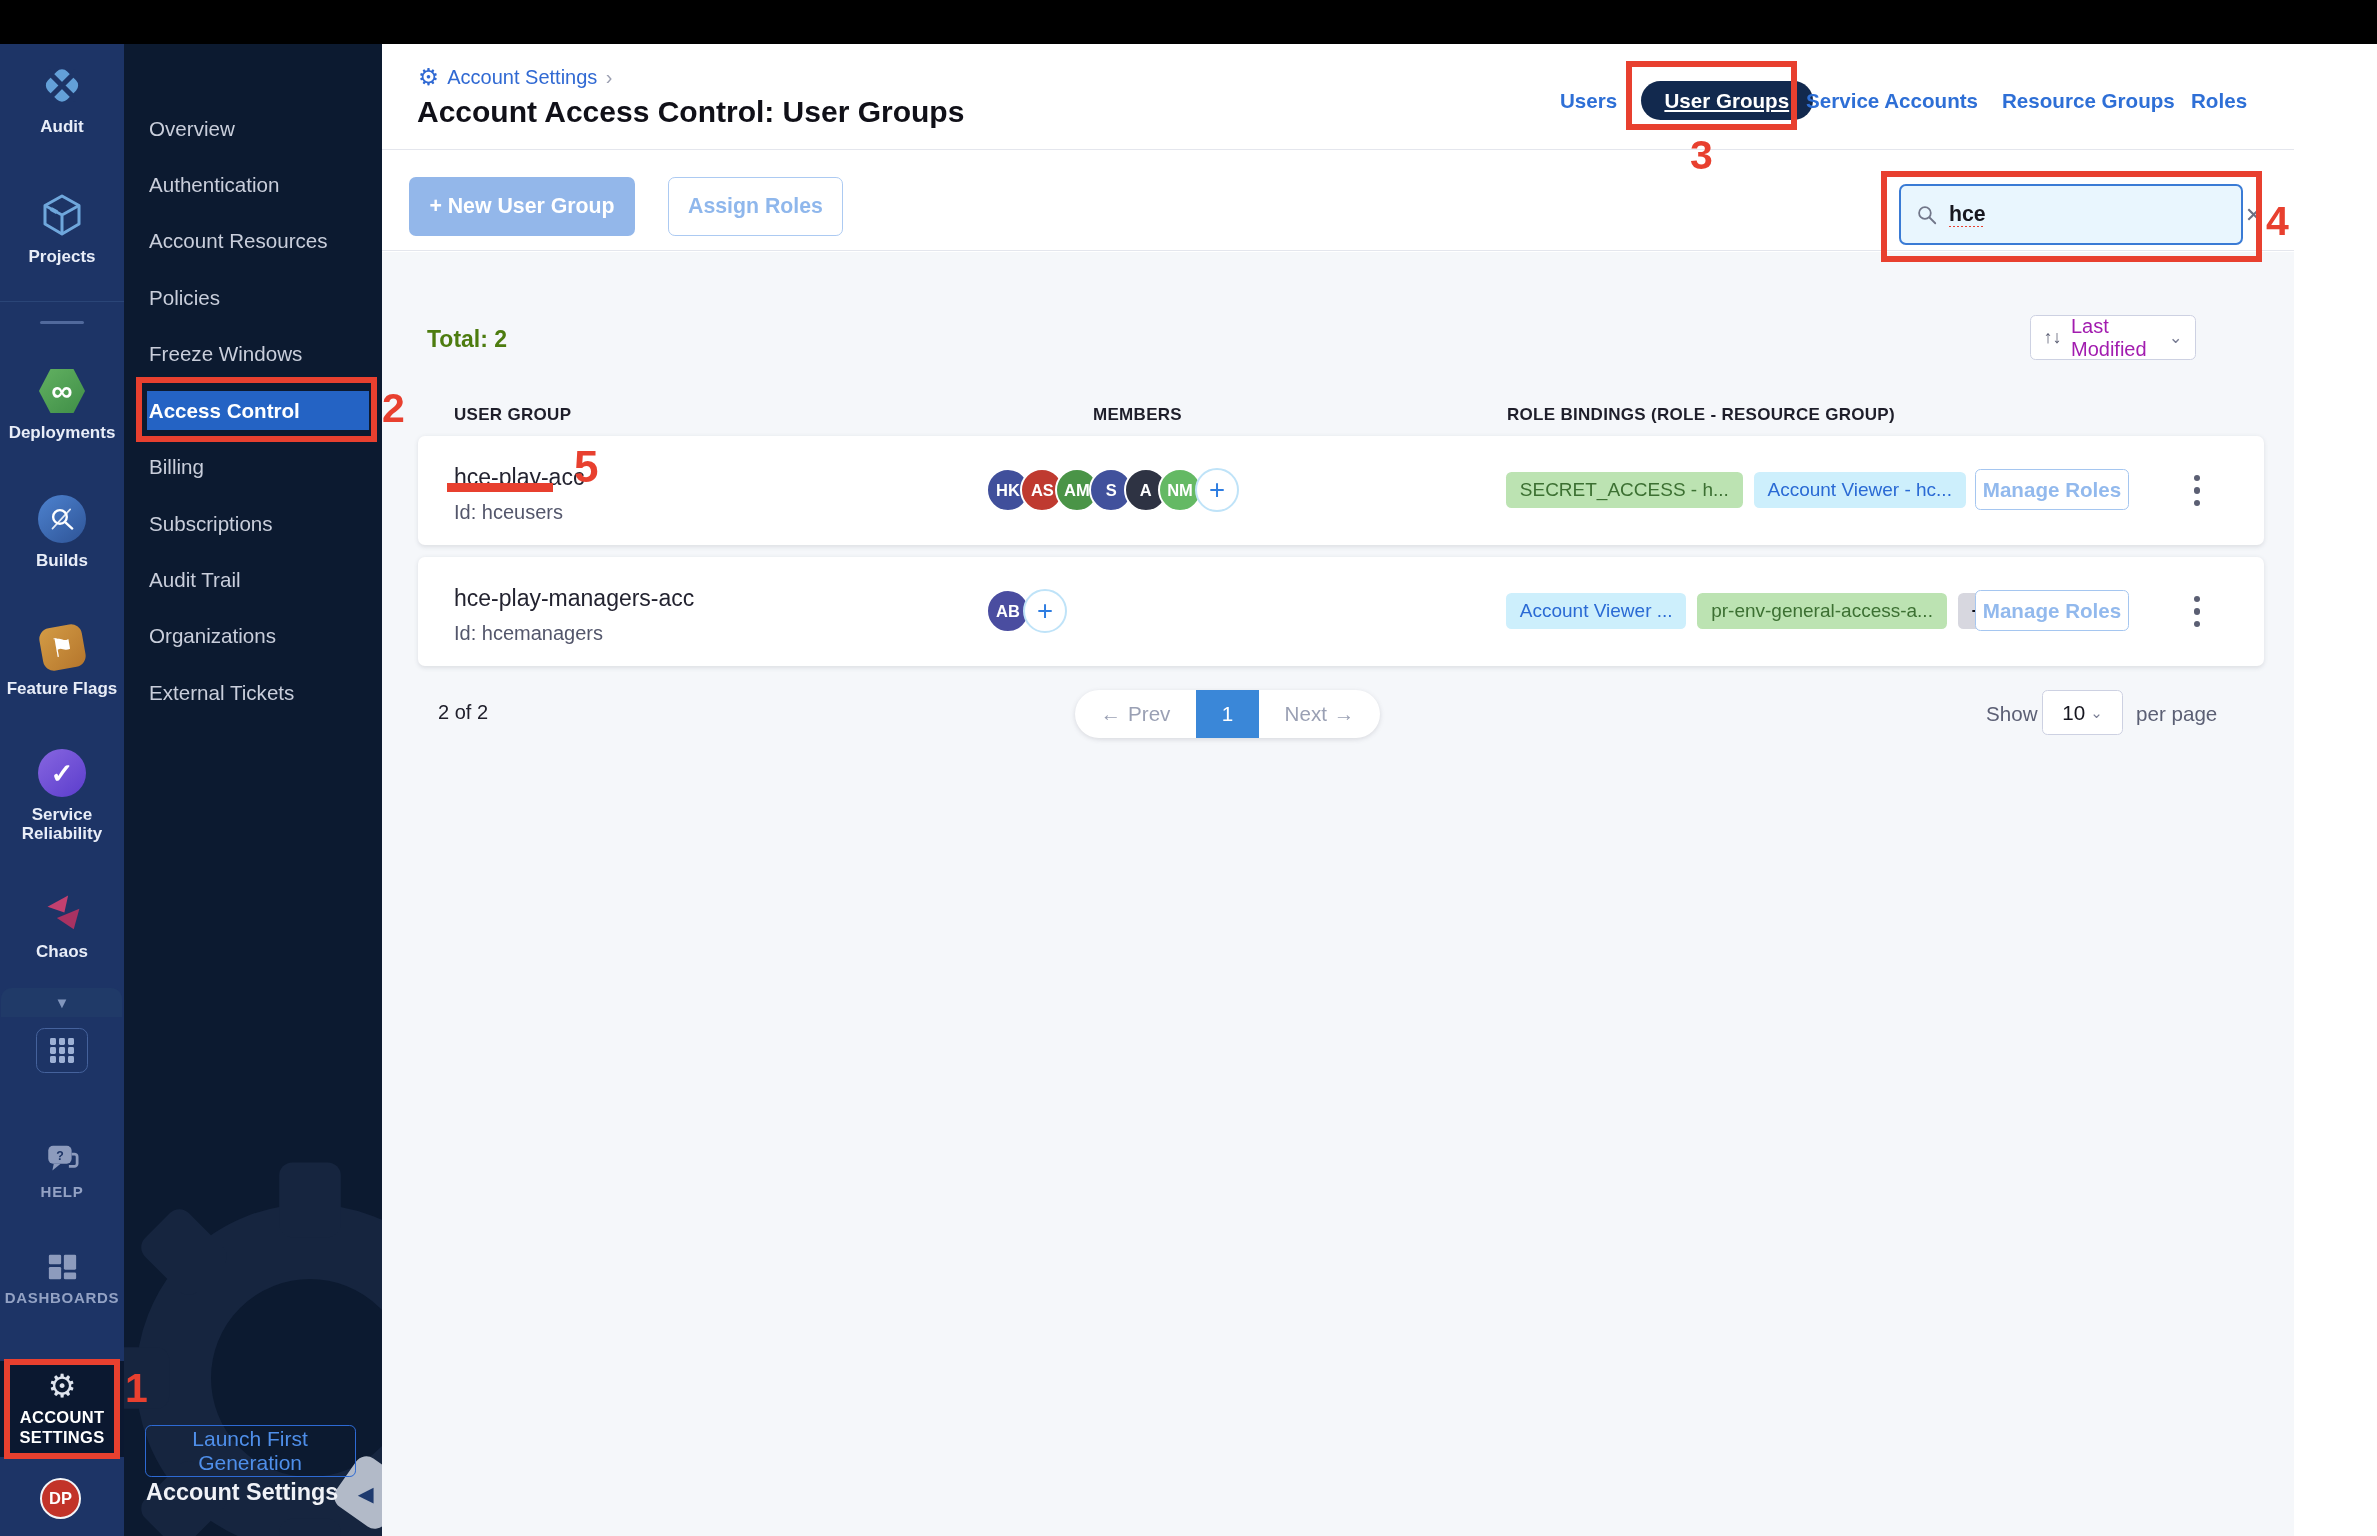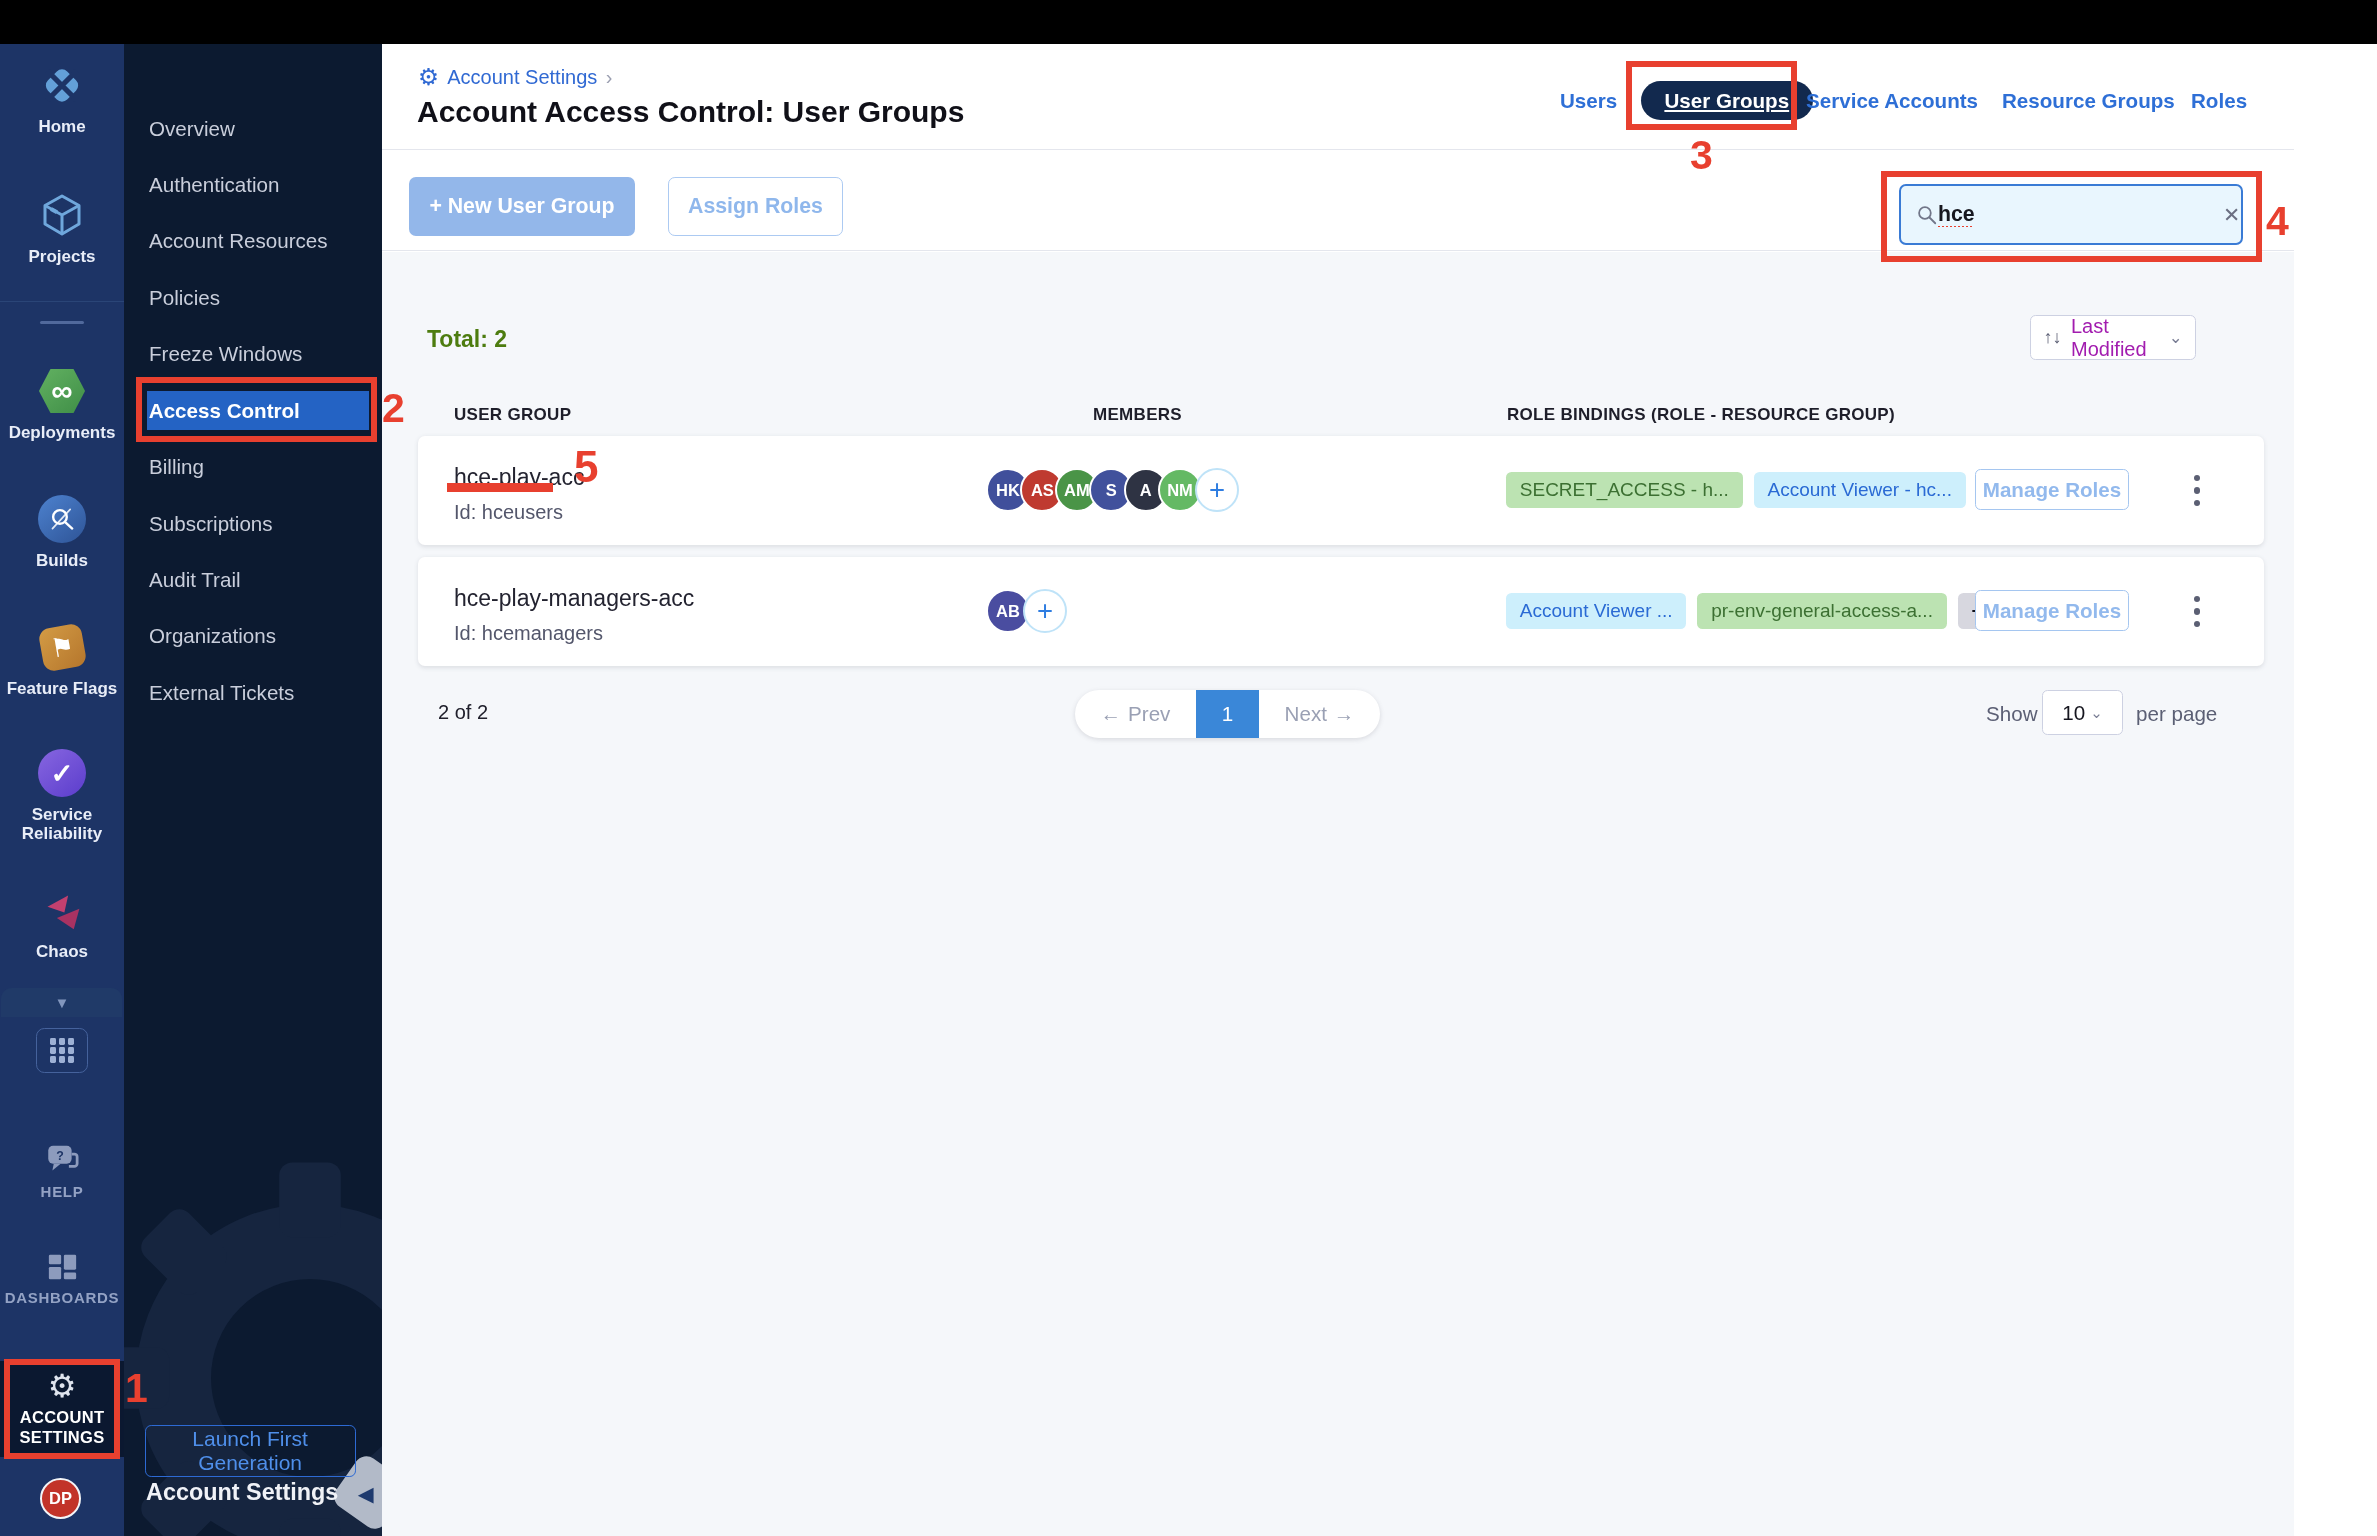"Home" span.rail-label { text: Home -> Audit }
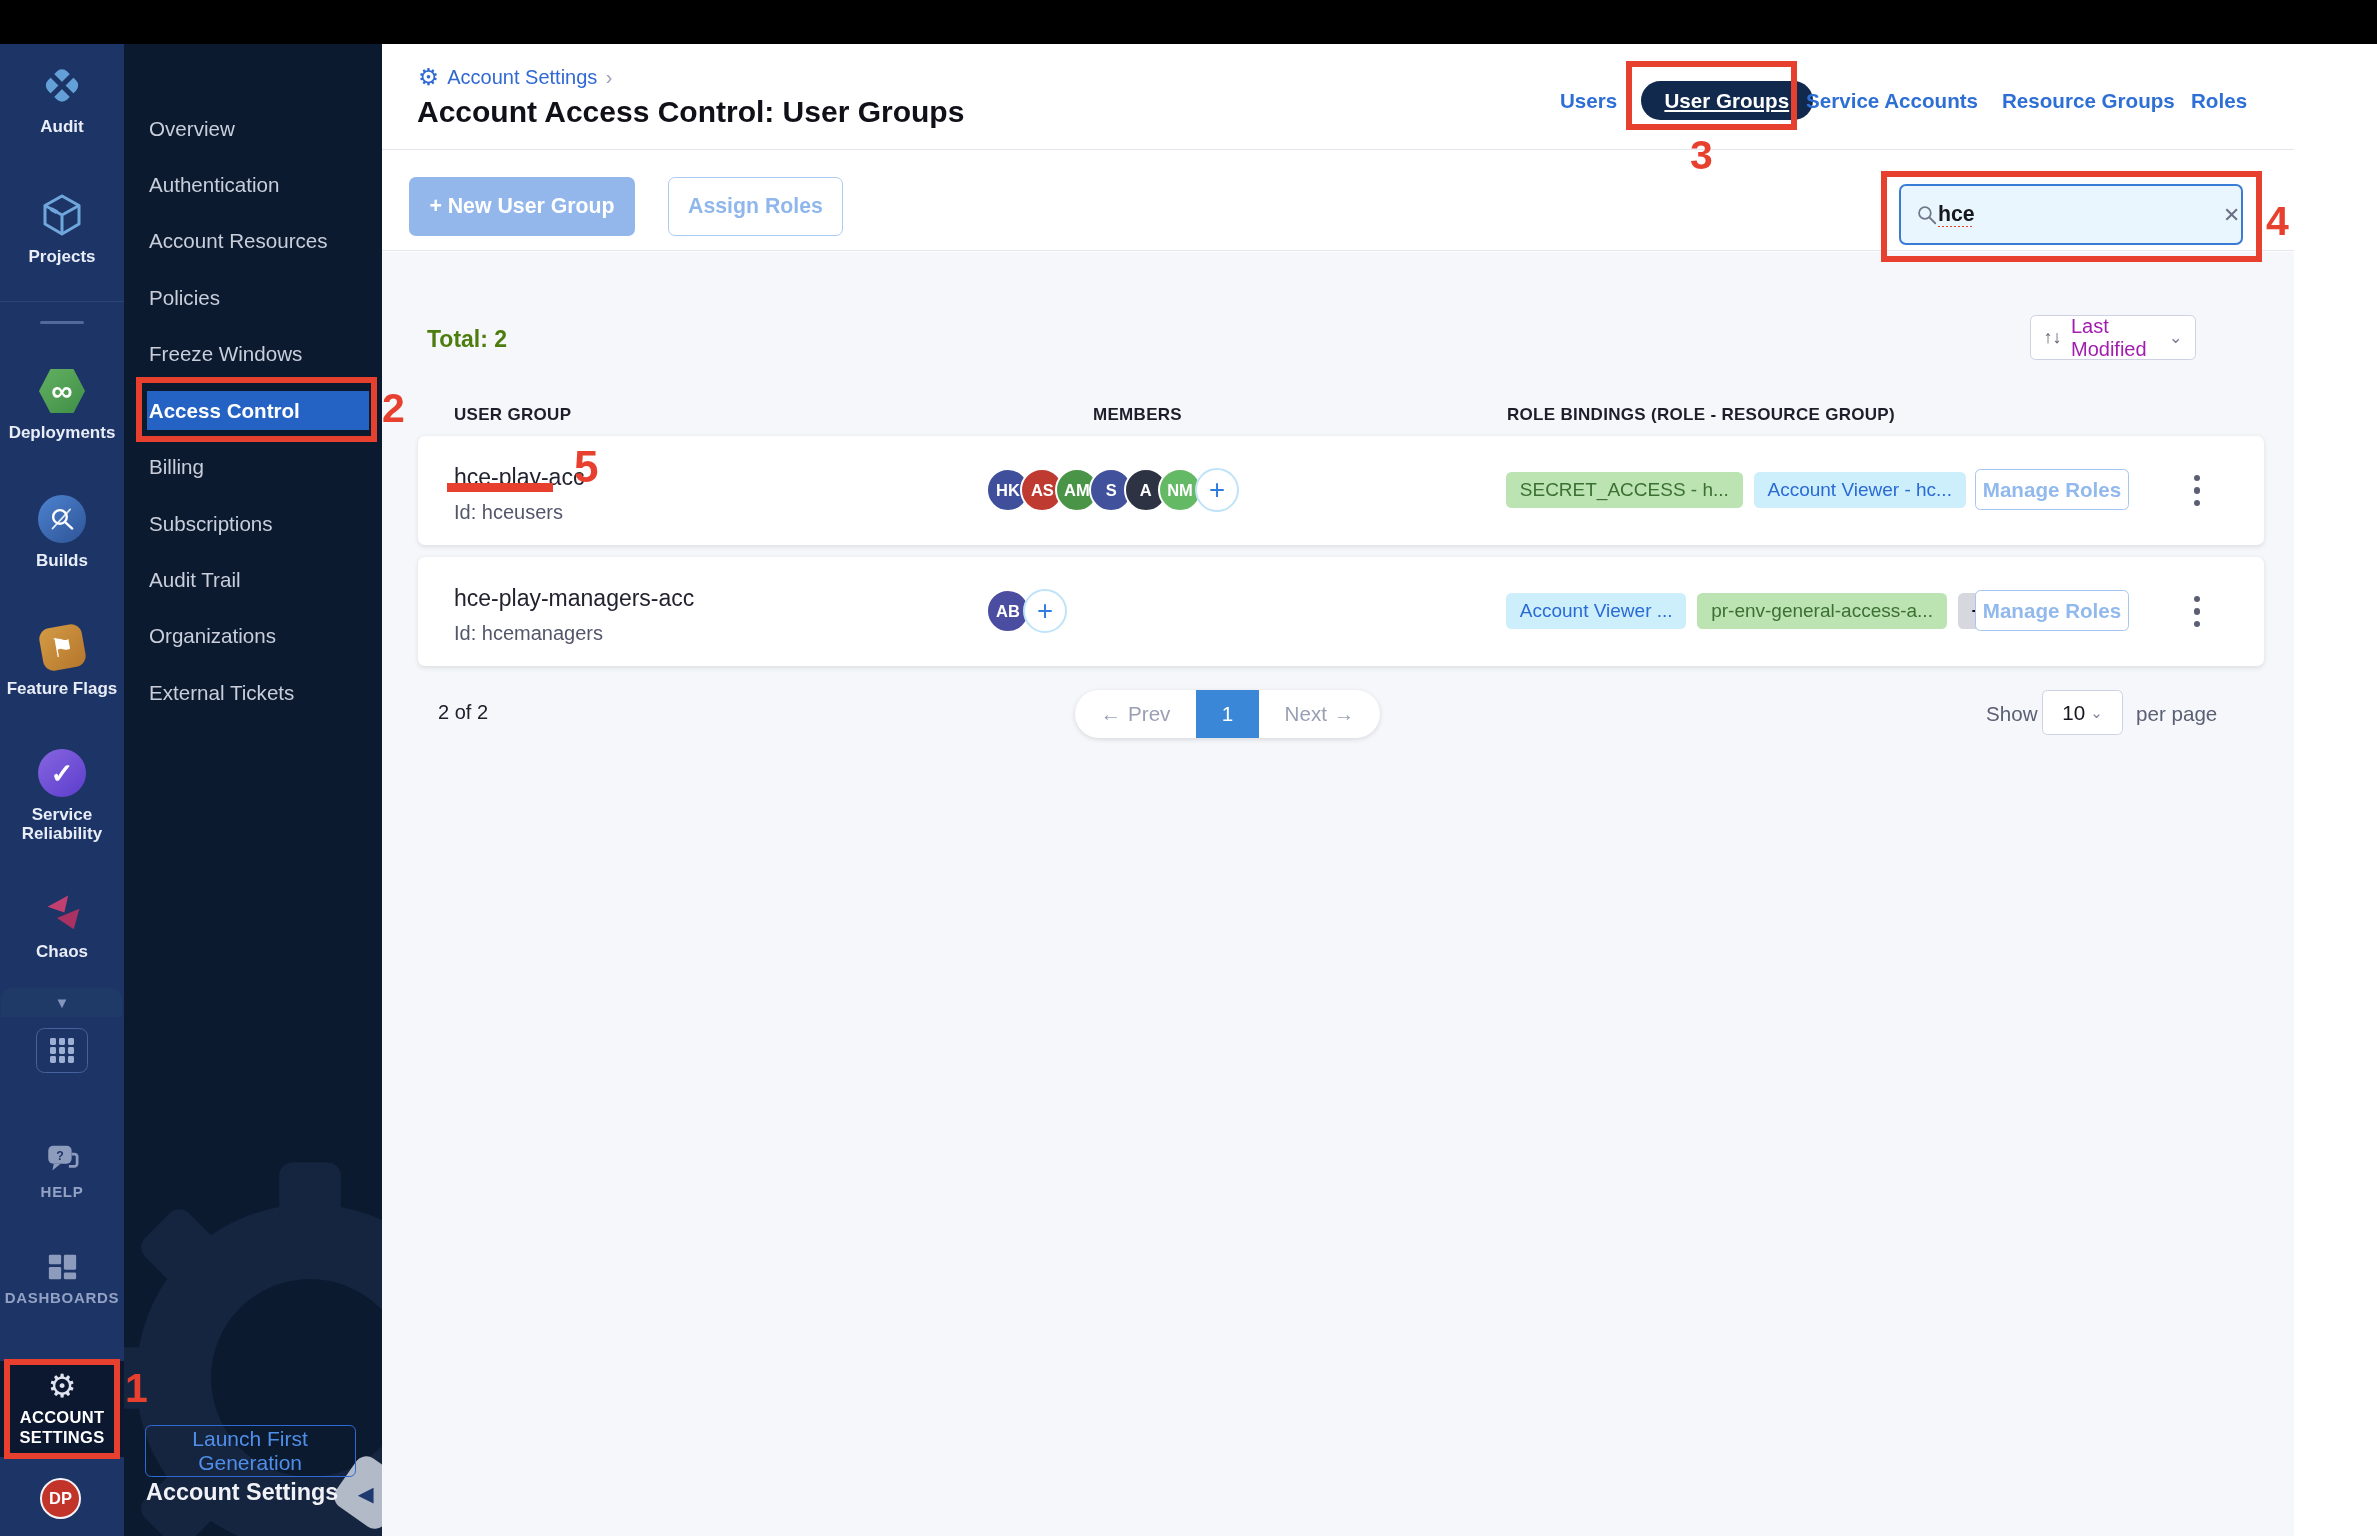"hce" .search-wrap { gap: none -> 11px }
